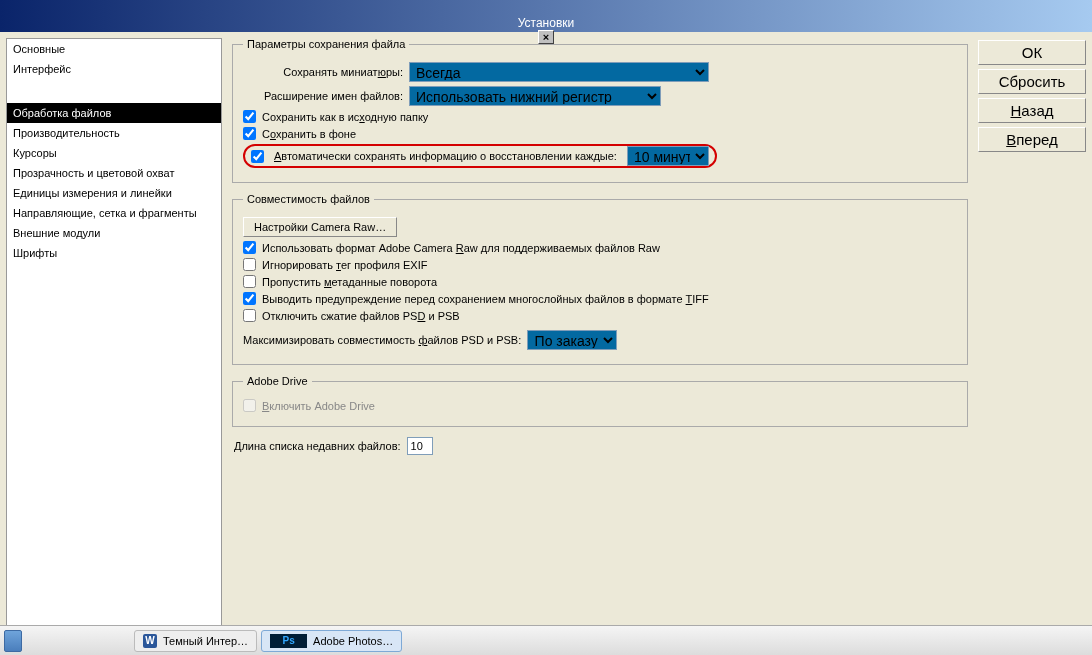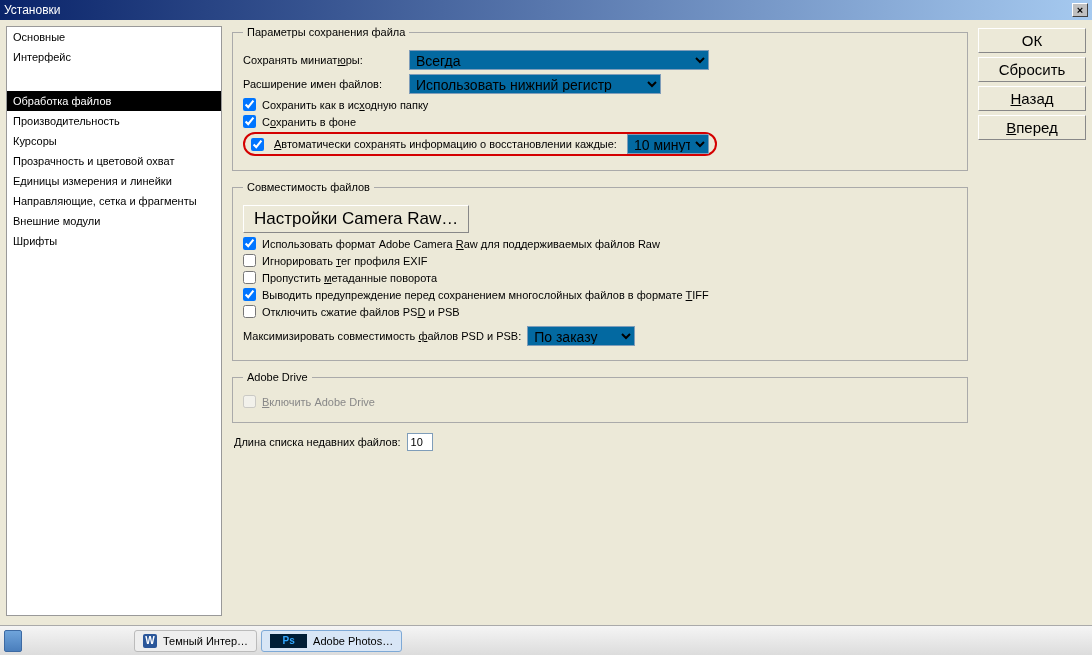"Установки" .titlebar { flex-direction: none -> column; padding: 2px 4px -> 16px 4px }
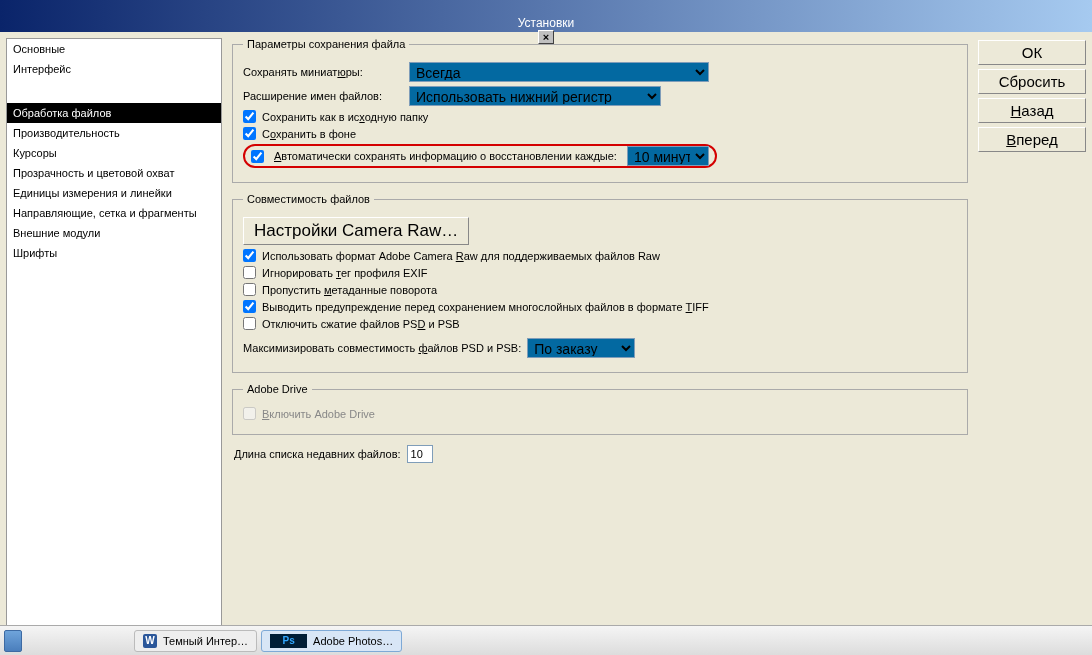"Сохранять миниатюры:" .row-label { text-align: left -> right }
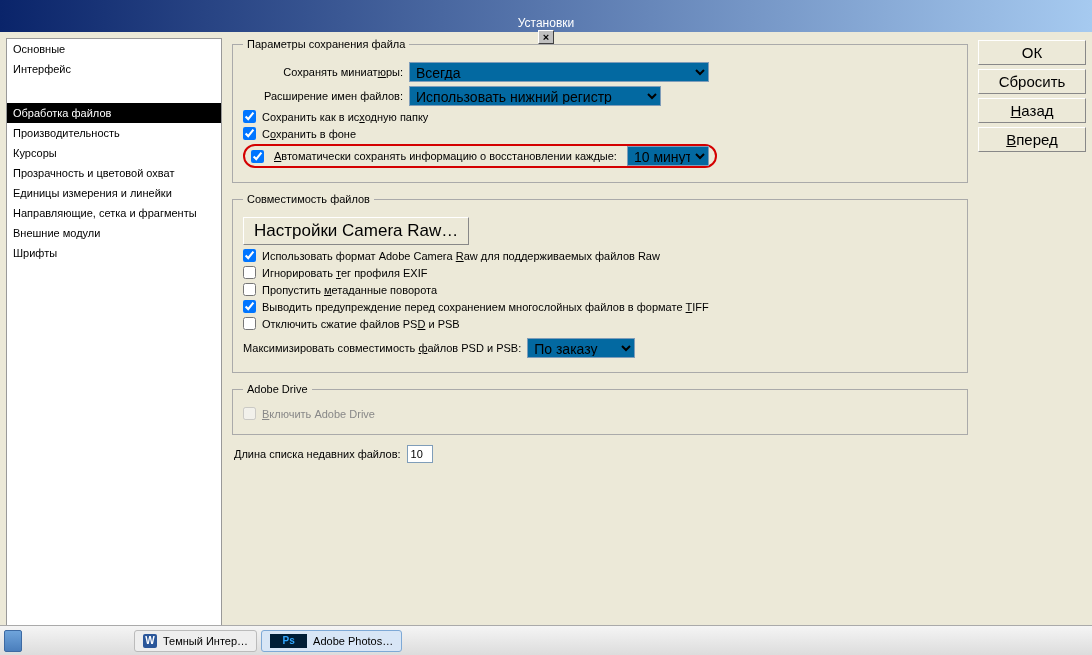"Настройки Camera Raw…" .camera-btn { font-size: 17px -> 11px }
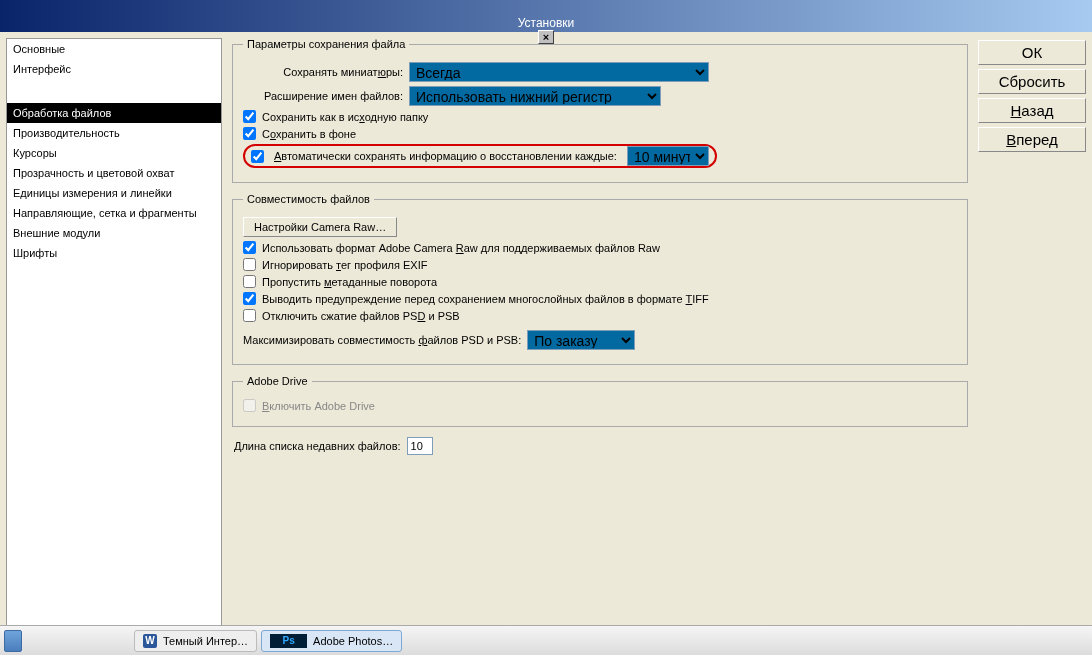"По заказу" select { text-align: none -> center; width: 108px -> 90px }
